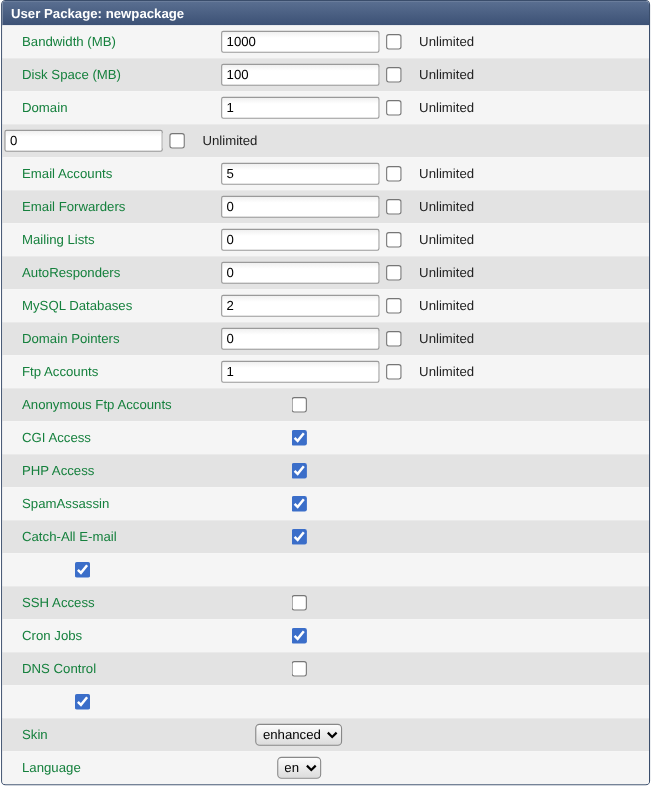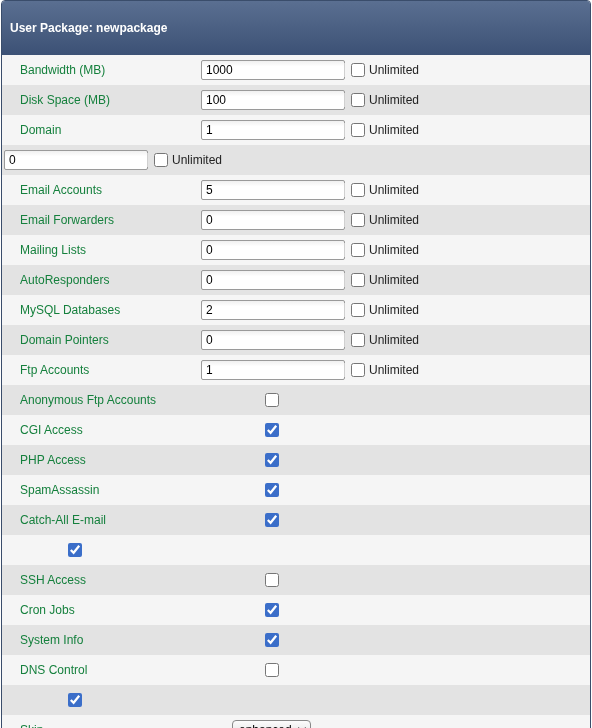"User Package: newpackage" .header { padding: 20px 8px -> 4px 8px }
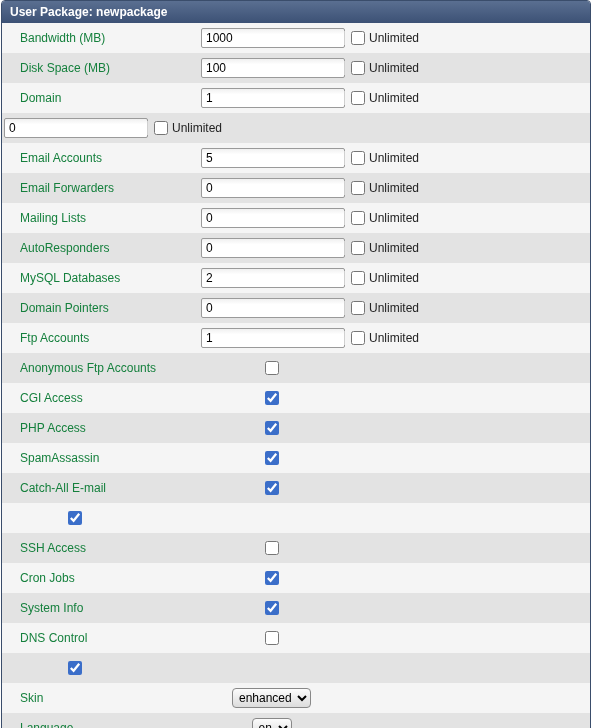"Unlimited" .cell-right { gap: 4px -> 16px }
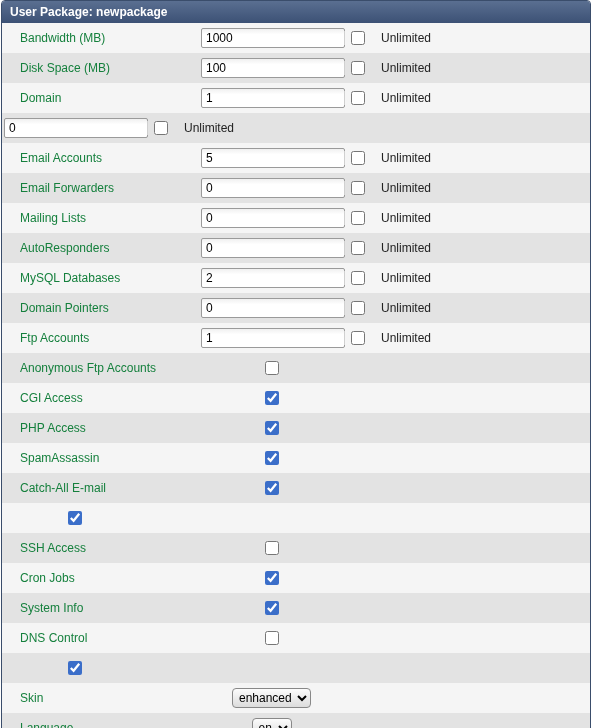"System Info" div.row { html: <div> <div>System Info</div> <div> <input> </div> <div></div> </div> -> none }
